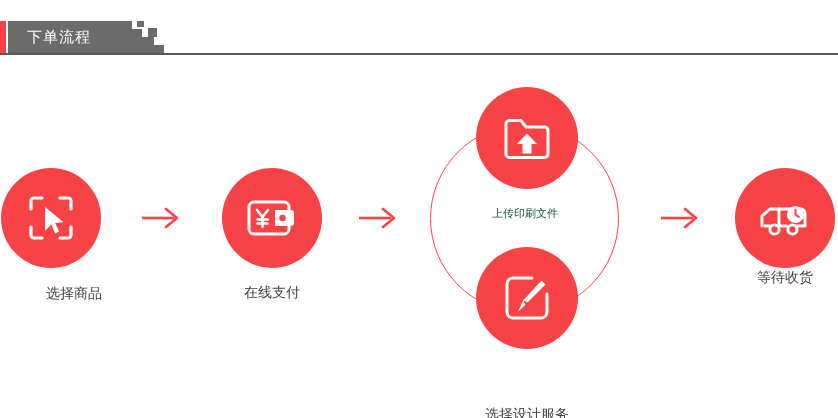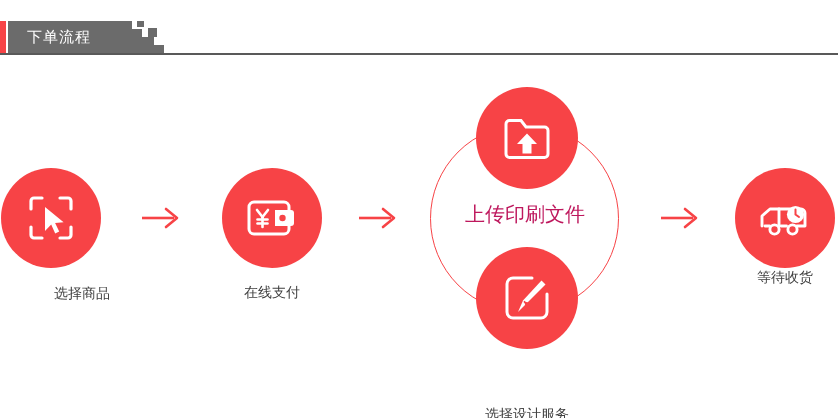"上传印刷文件" .ring-label { color: #be185d -> #14532d; font-size: 20px -> 11px }
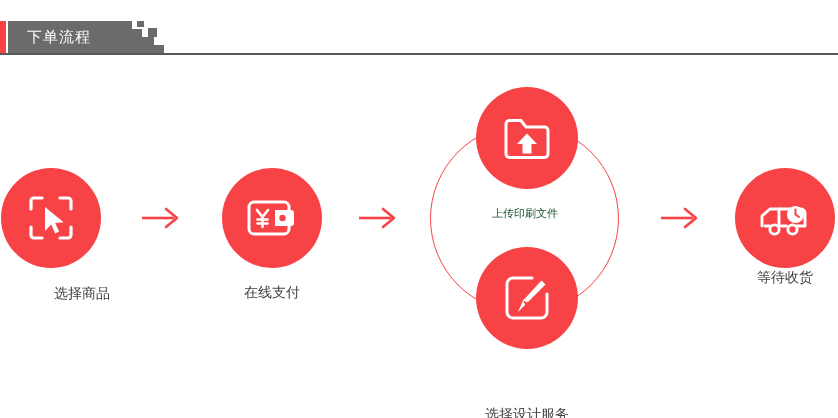"选择商品" div.step-label { left: 16px -> 8px }
